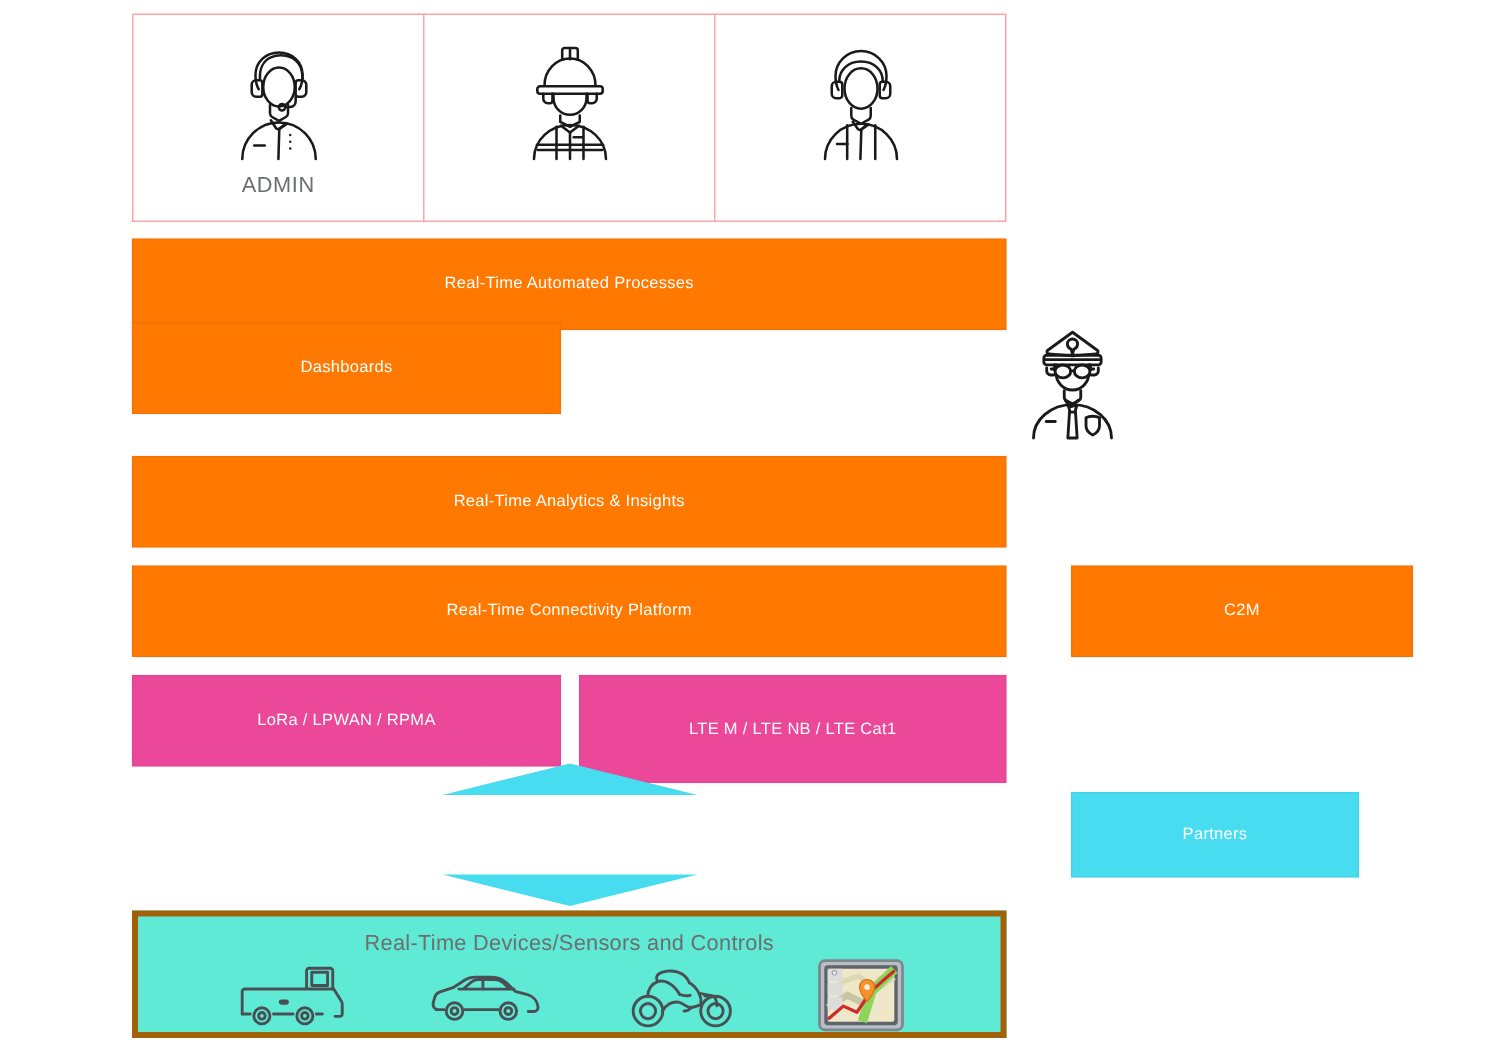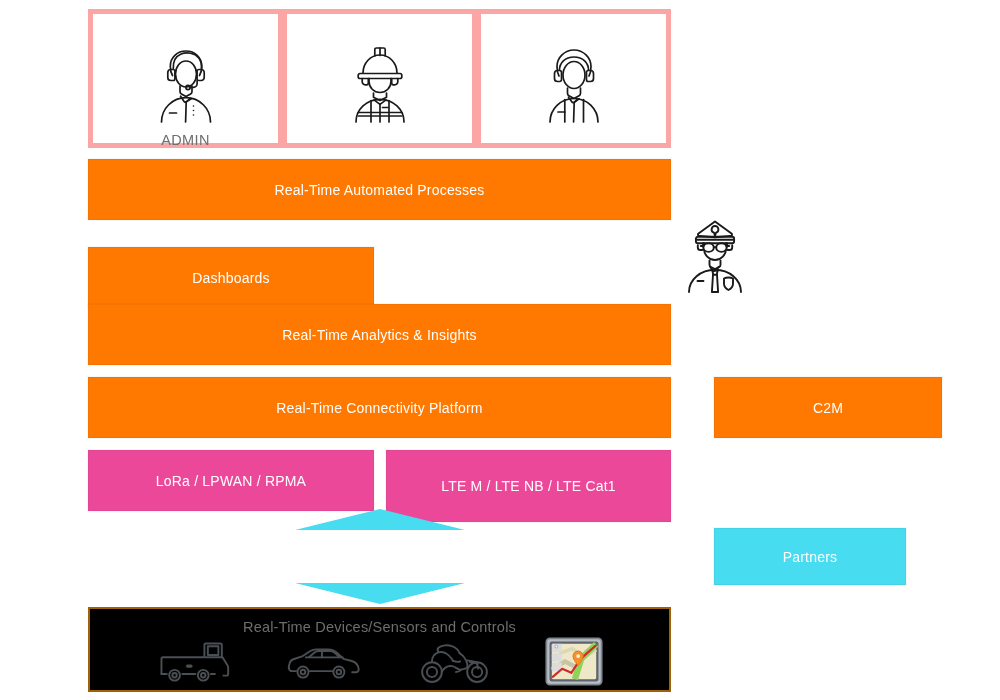"ADMIN" .persona-card { border: 5px solid #fca5a5 -> 1px solid #fca5a5; padding-top: 30px -> 18px }
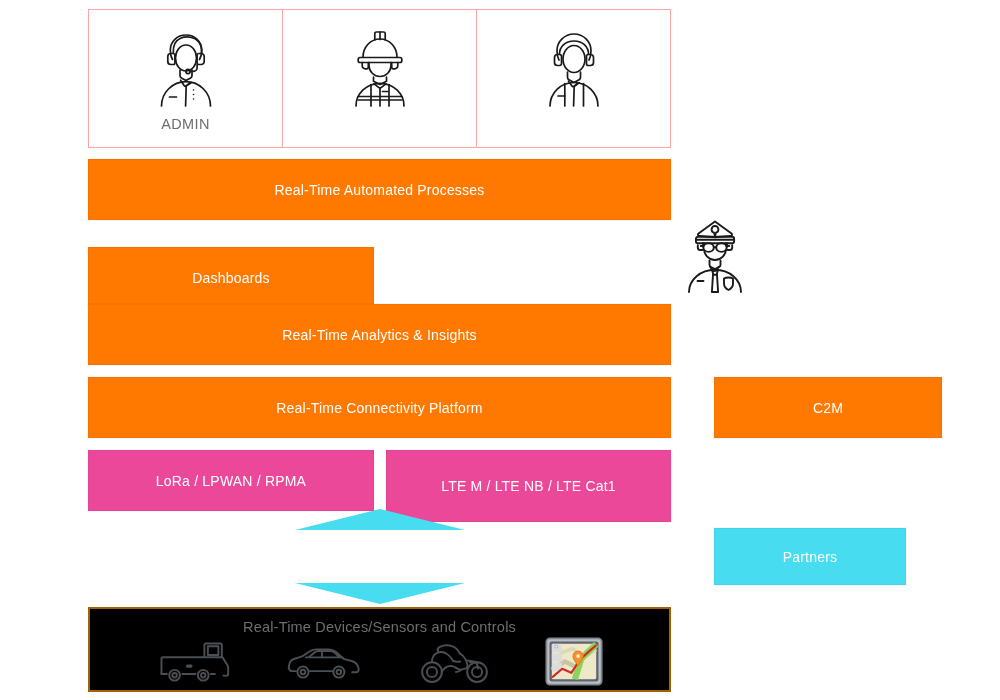"Real-Time Automated Processes" .bar { font-size: 14px -> 11px }
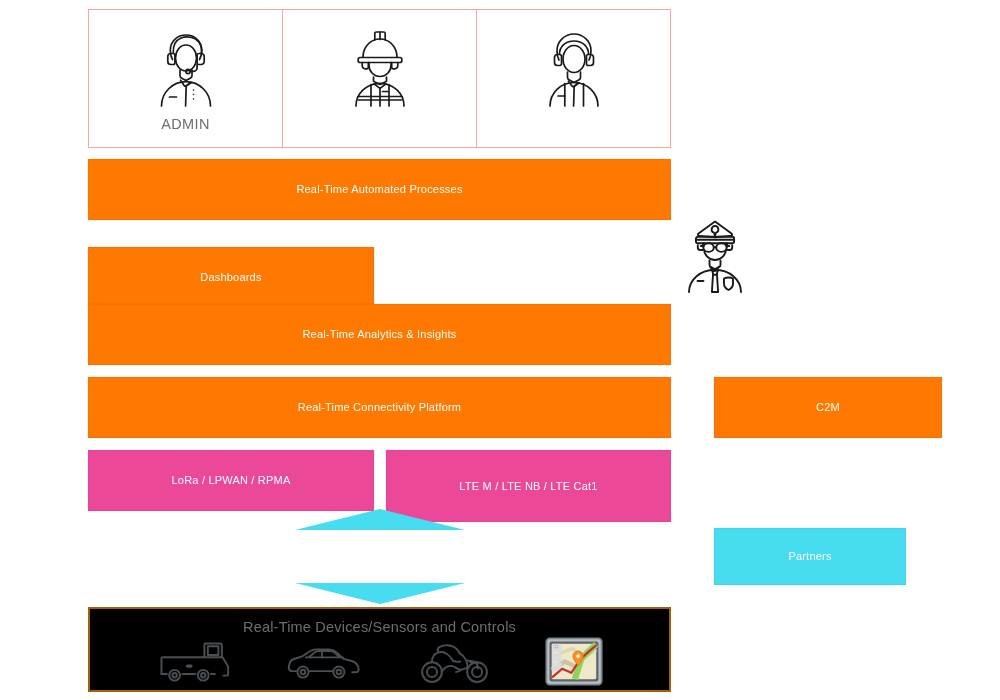"Dashboards" div.bar { top: 247px -> 215px }
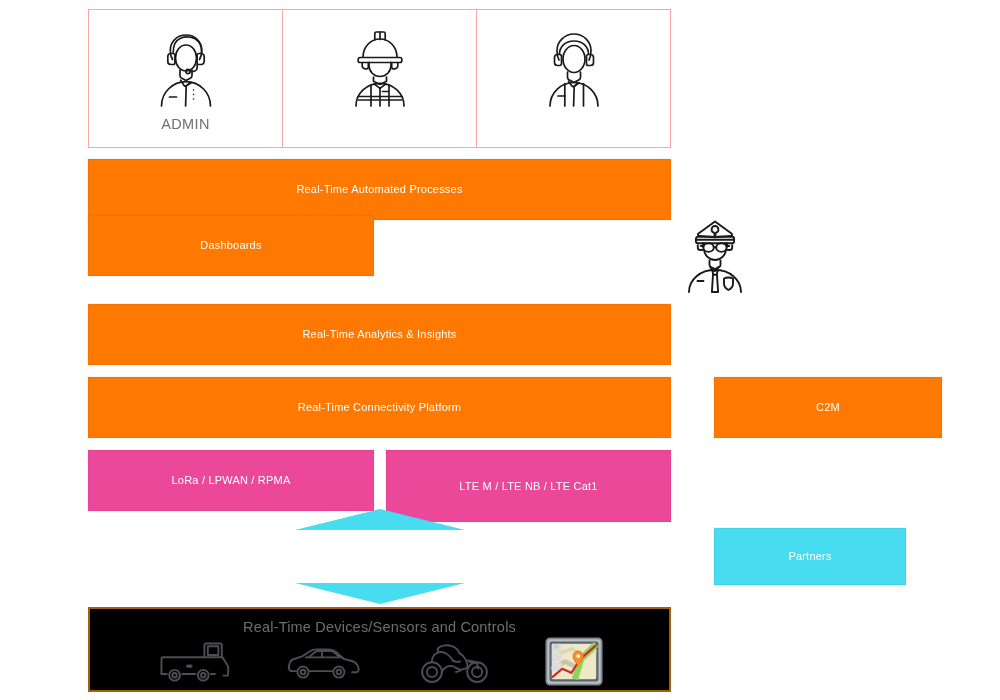"Real-Time Devices/Sensors and Controls" .devices-card { background: #000000 -> #5eead4; border: 2px solid #a16207 -> 4px solid #a16207 }
